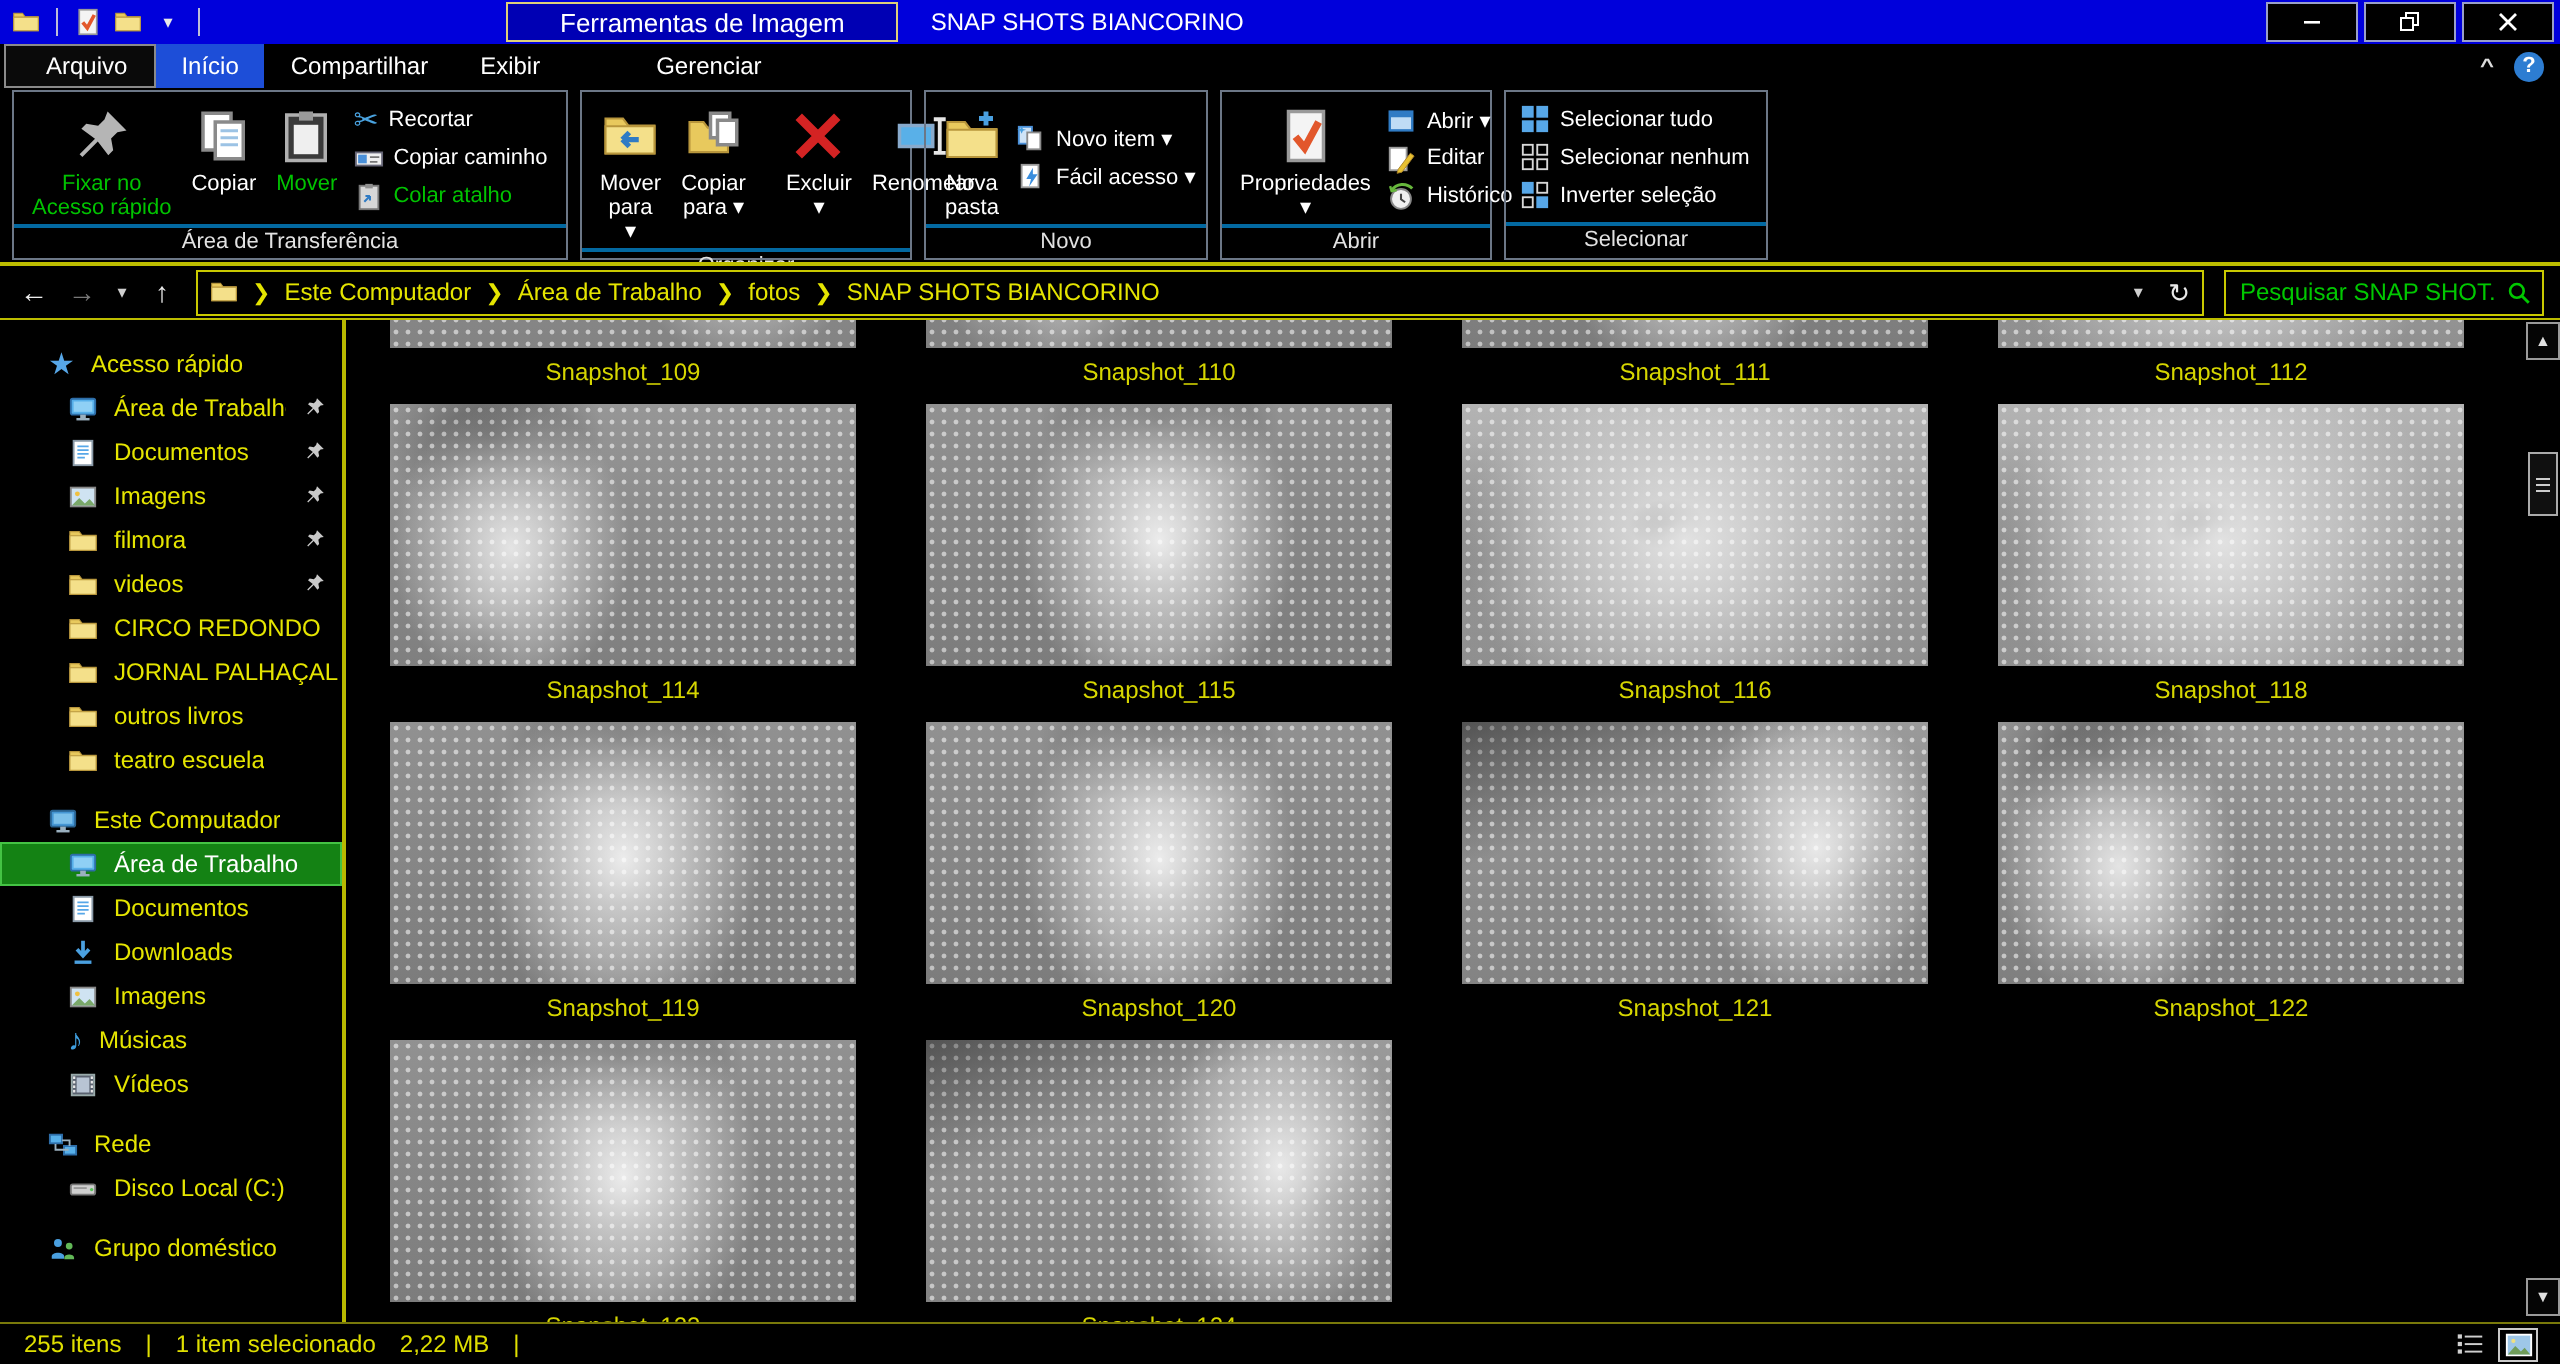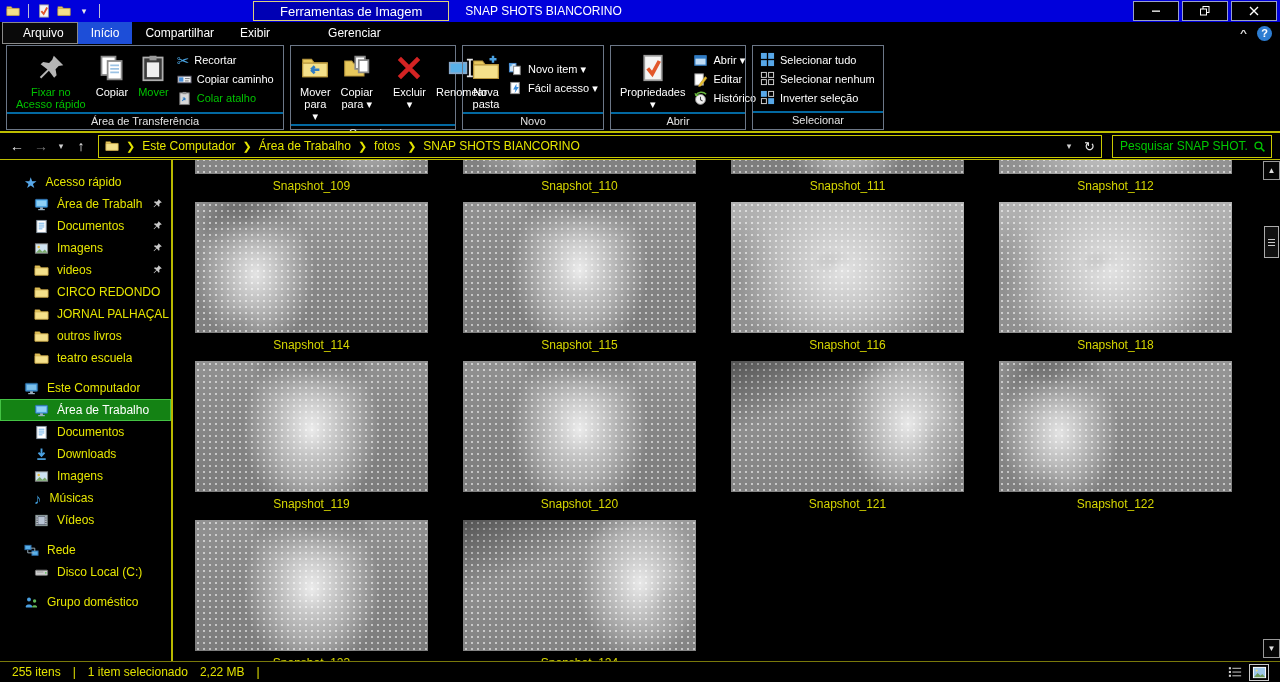"filmora" div.srow { html: none -> <div> <span> <svg> <path></path> <path></path> </svg> </span> <span>filmora</span> <span> <svg> <path></path> </svg> </span> </div> }
